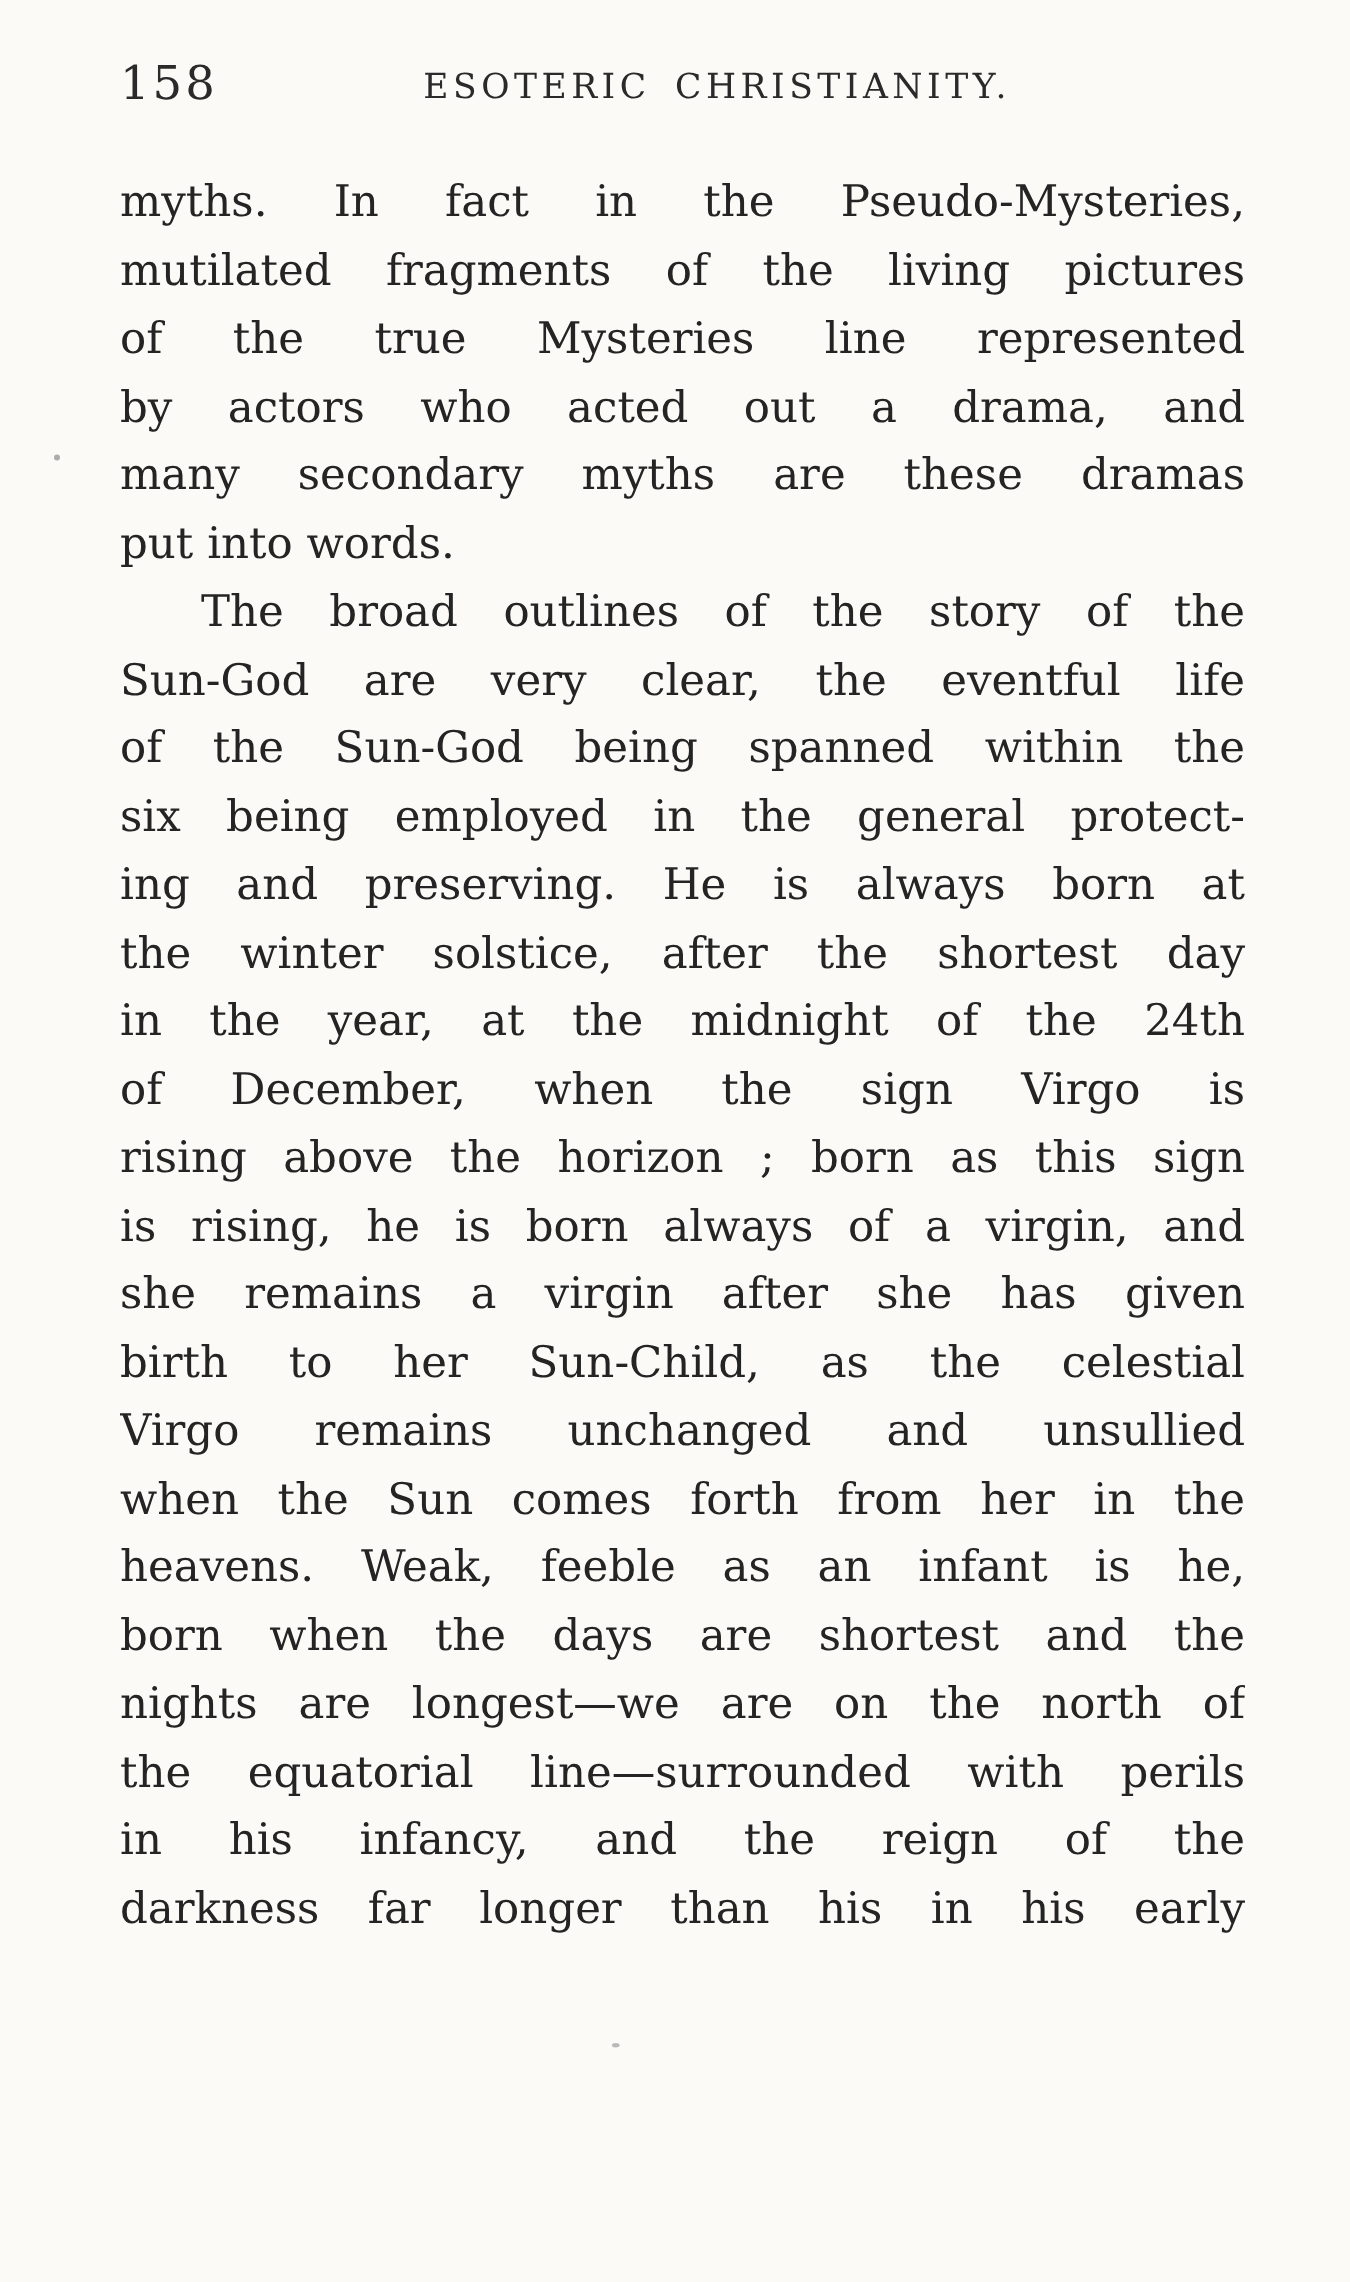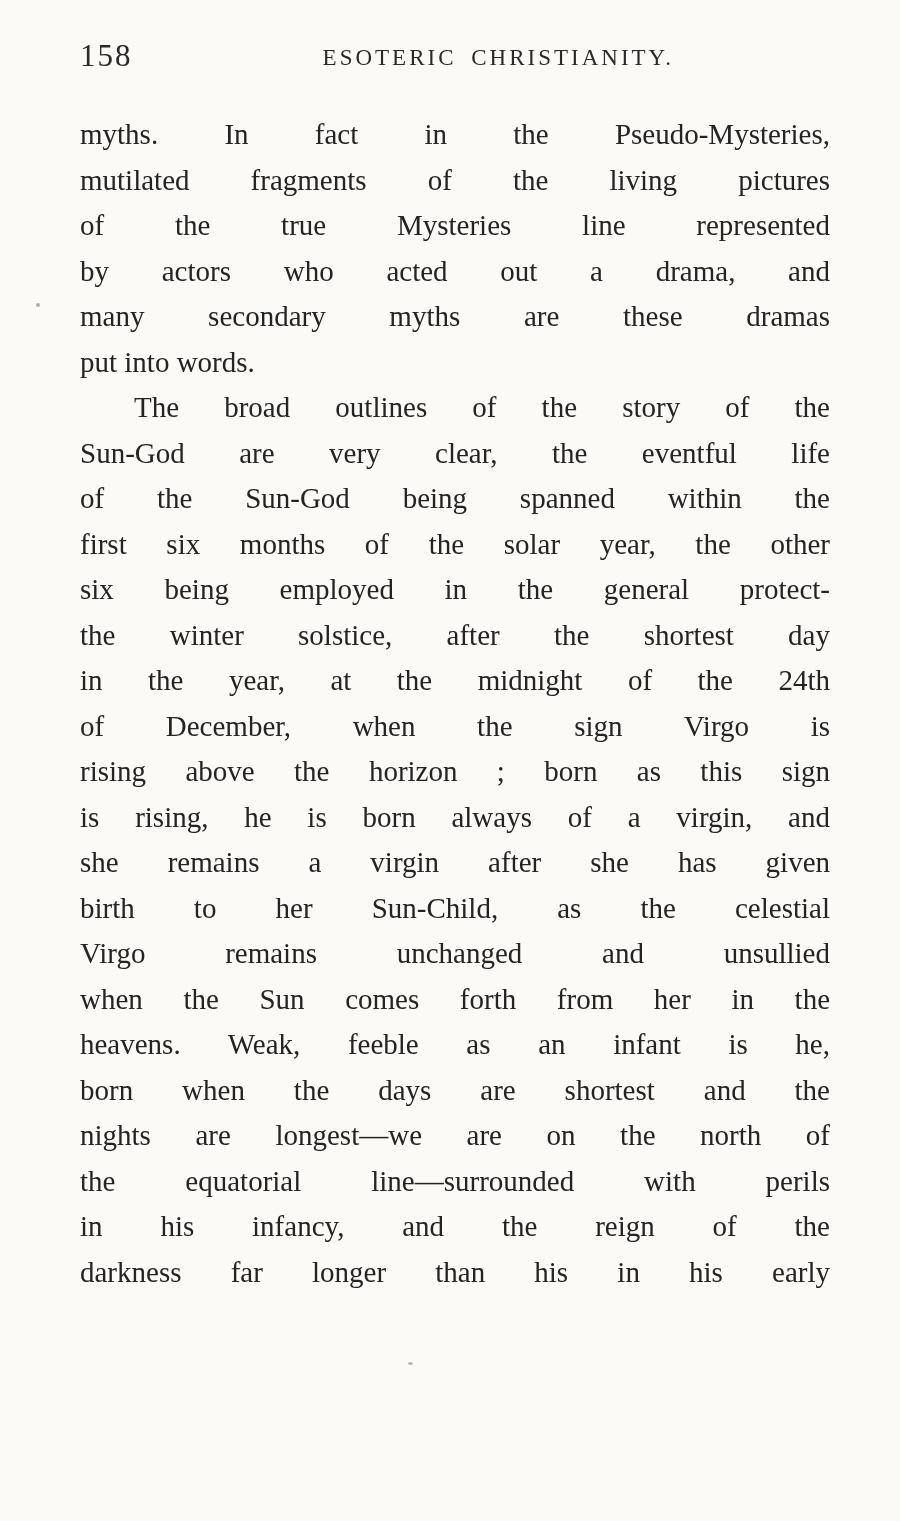"158" .page { font-family: Liberation Serif, serif -> none }
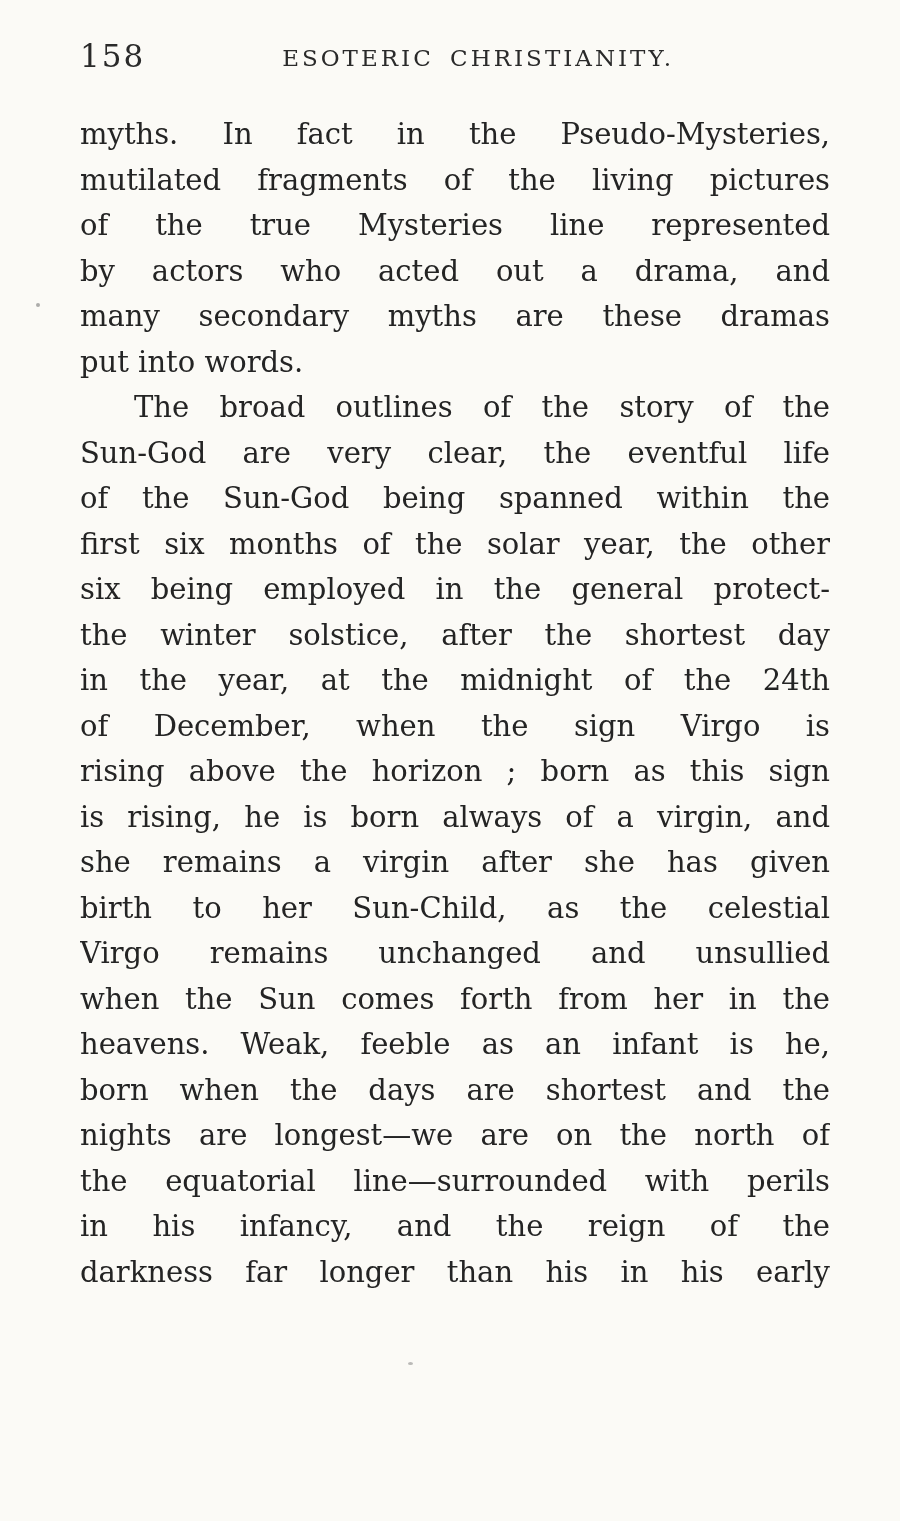"first six months of the" div.line { html: <div>first six months of the solar year, the other</div> -> none }
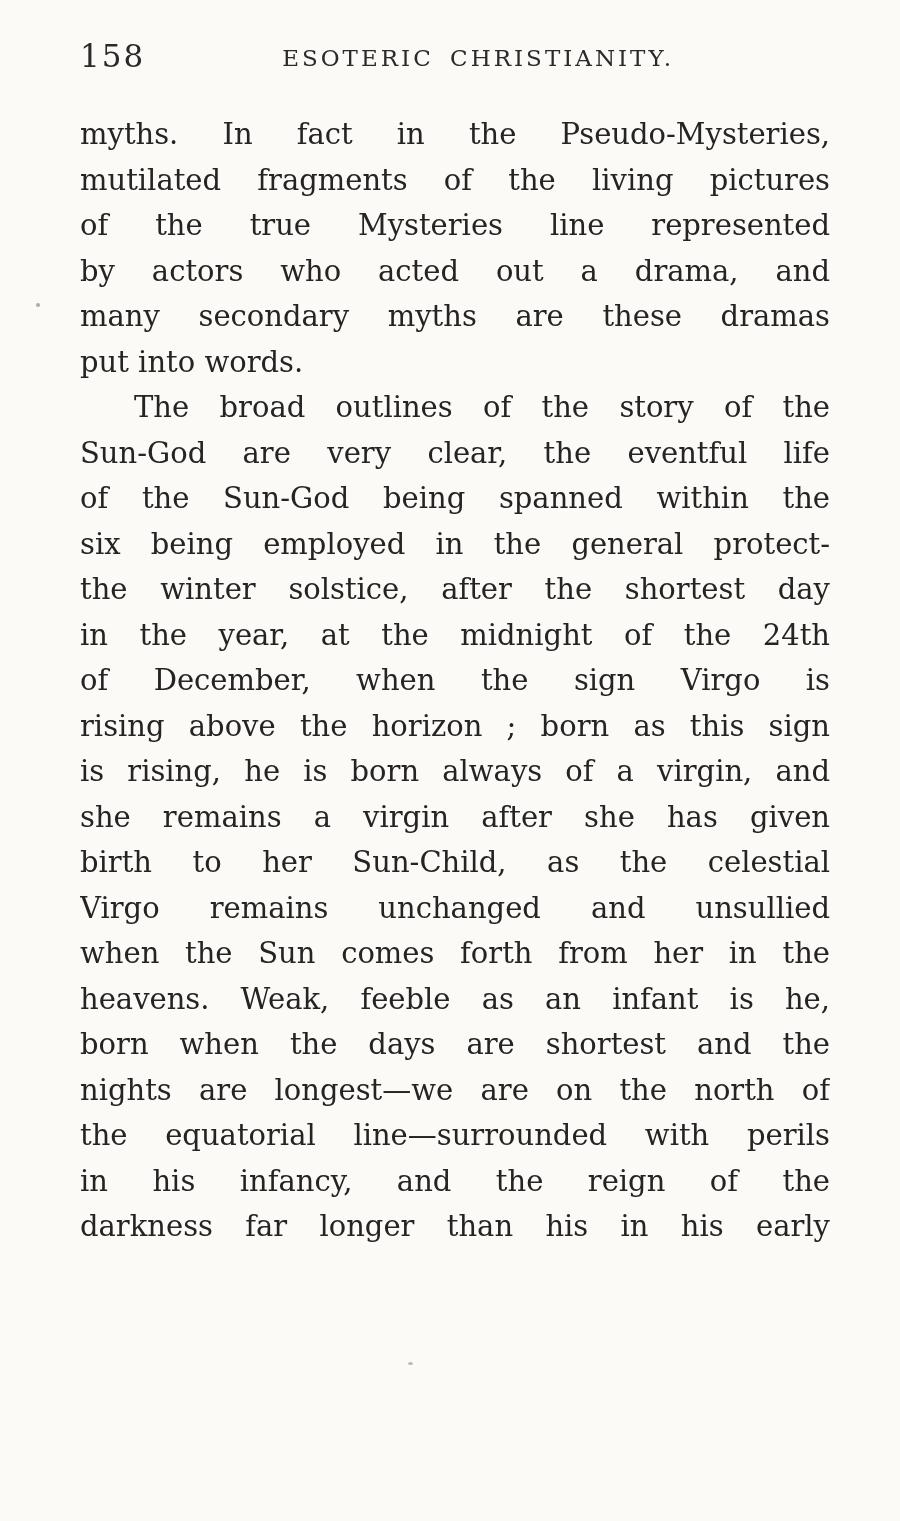"ing and preserving. He is" div.line { html: none -> <div>ing and preserving. He is always born at</div> }
